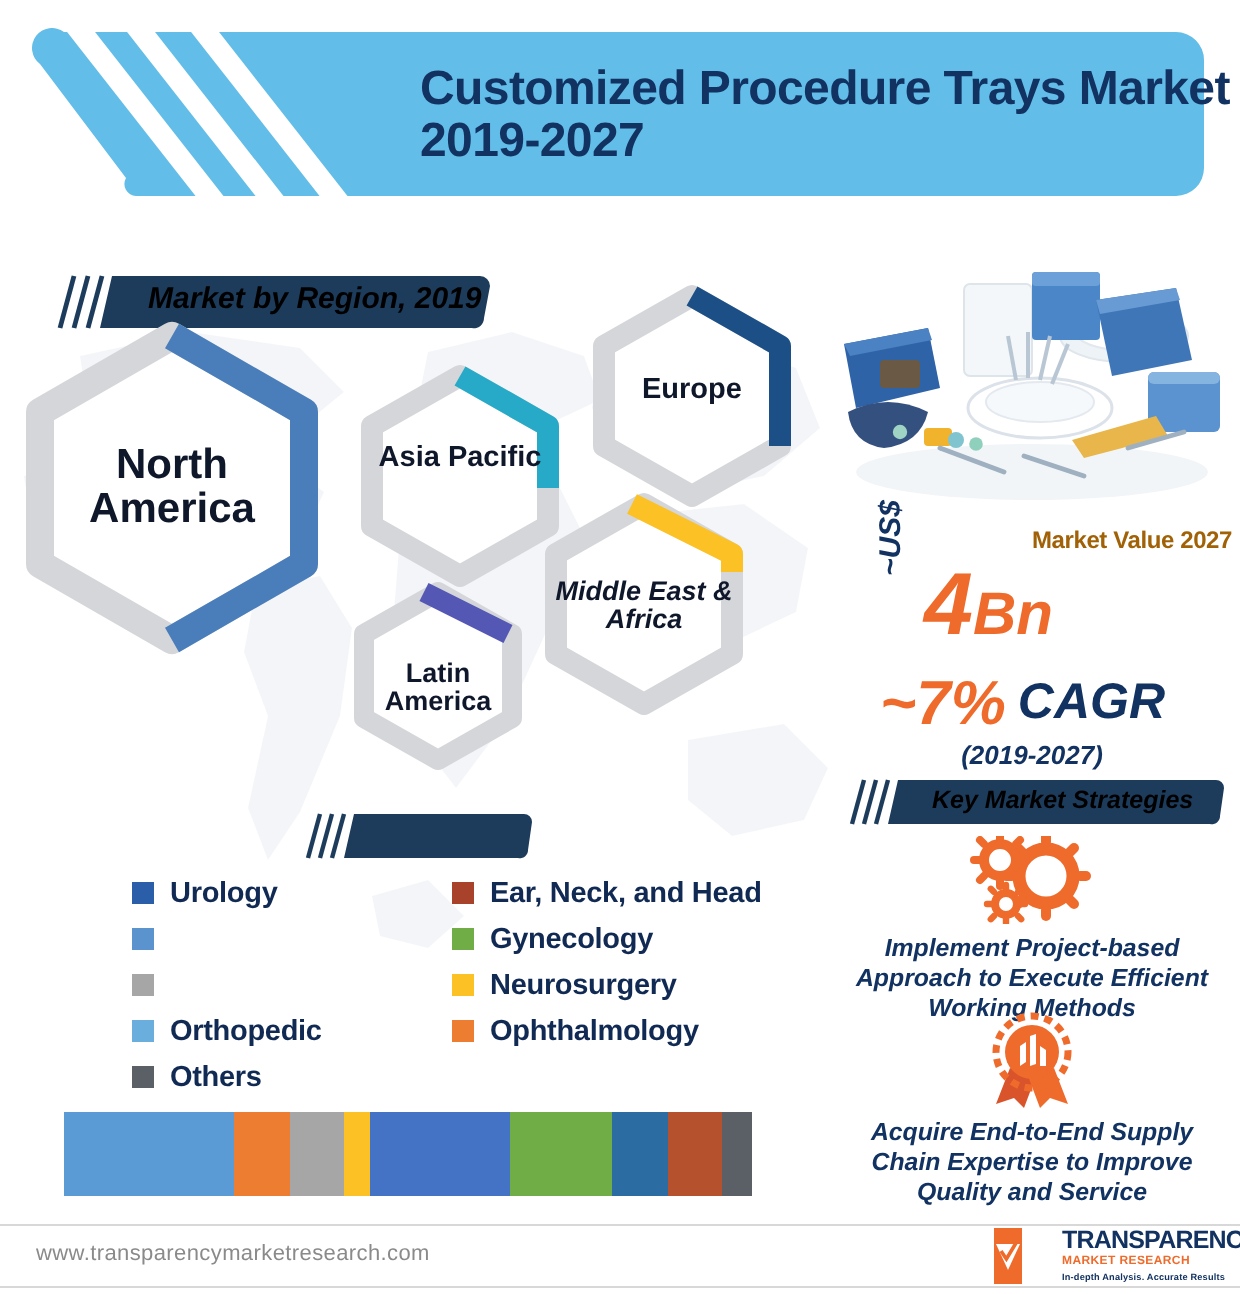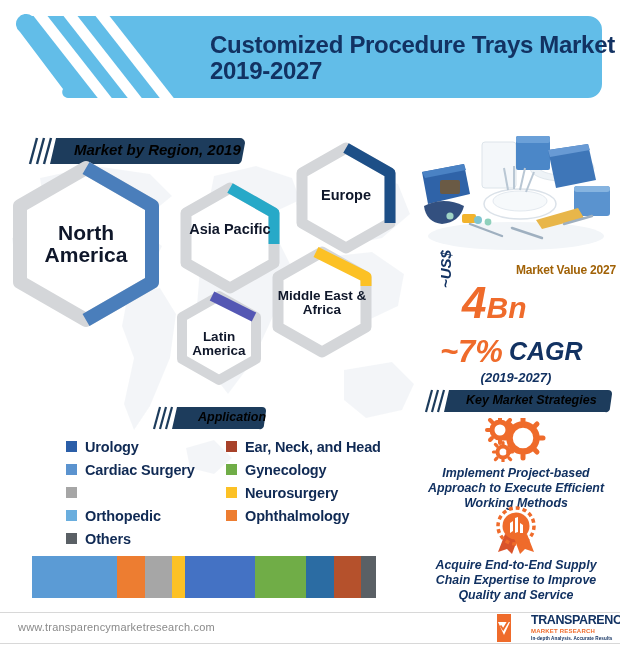"Middle East & Africa" div.hex-label { font-style: none -> italic }
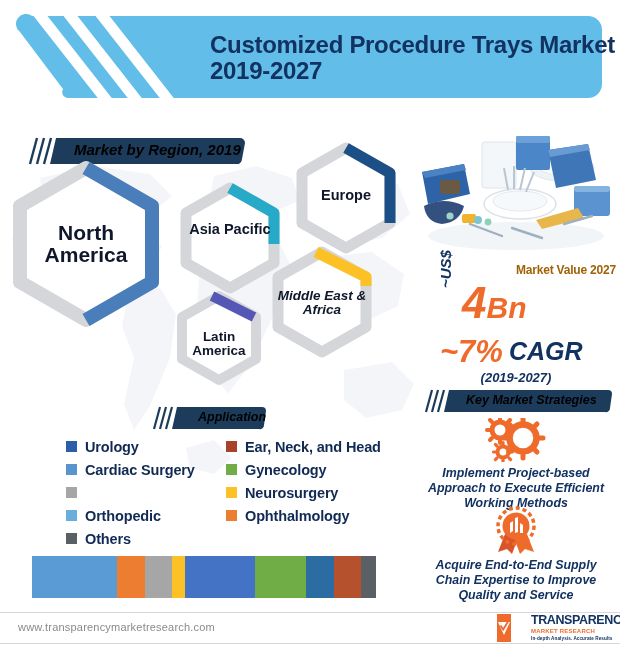"Application" div.rtext { html: <div>Application</div> -> none }
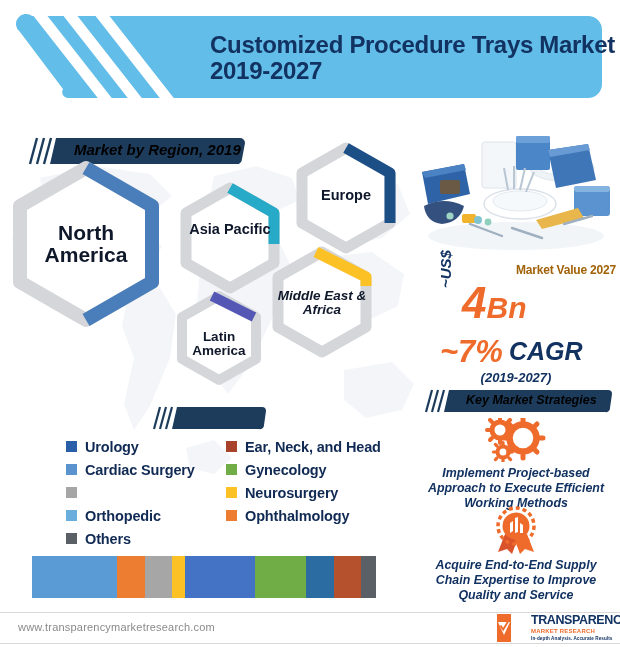"Cardiac Surgery" span.ltext { html: <span>Cardiac Surgery</span> -> none }
